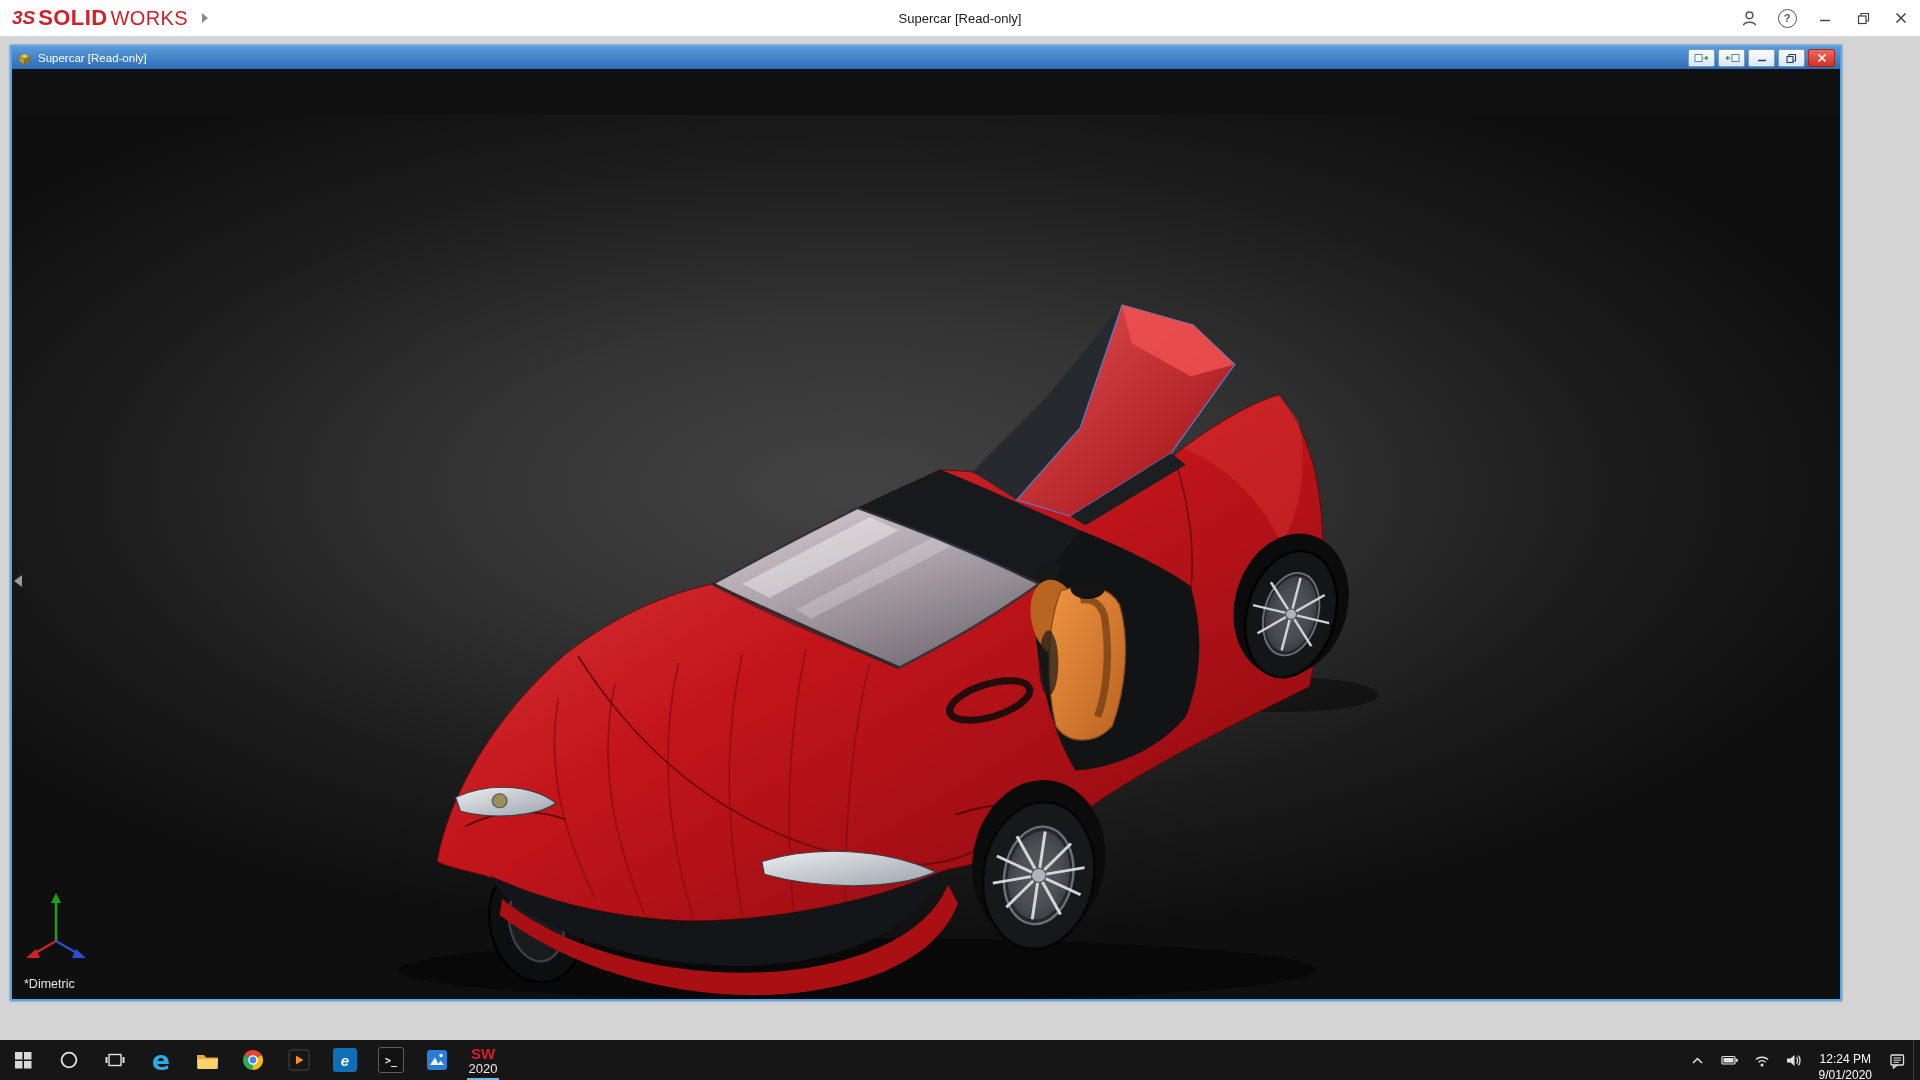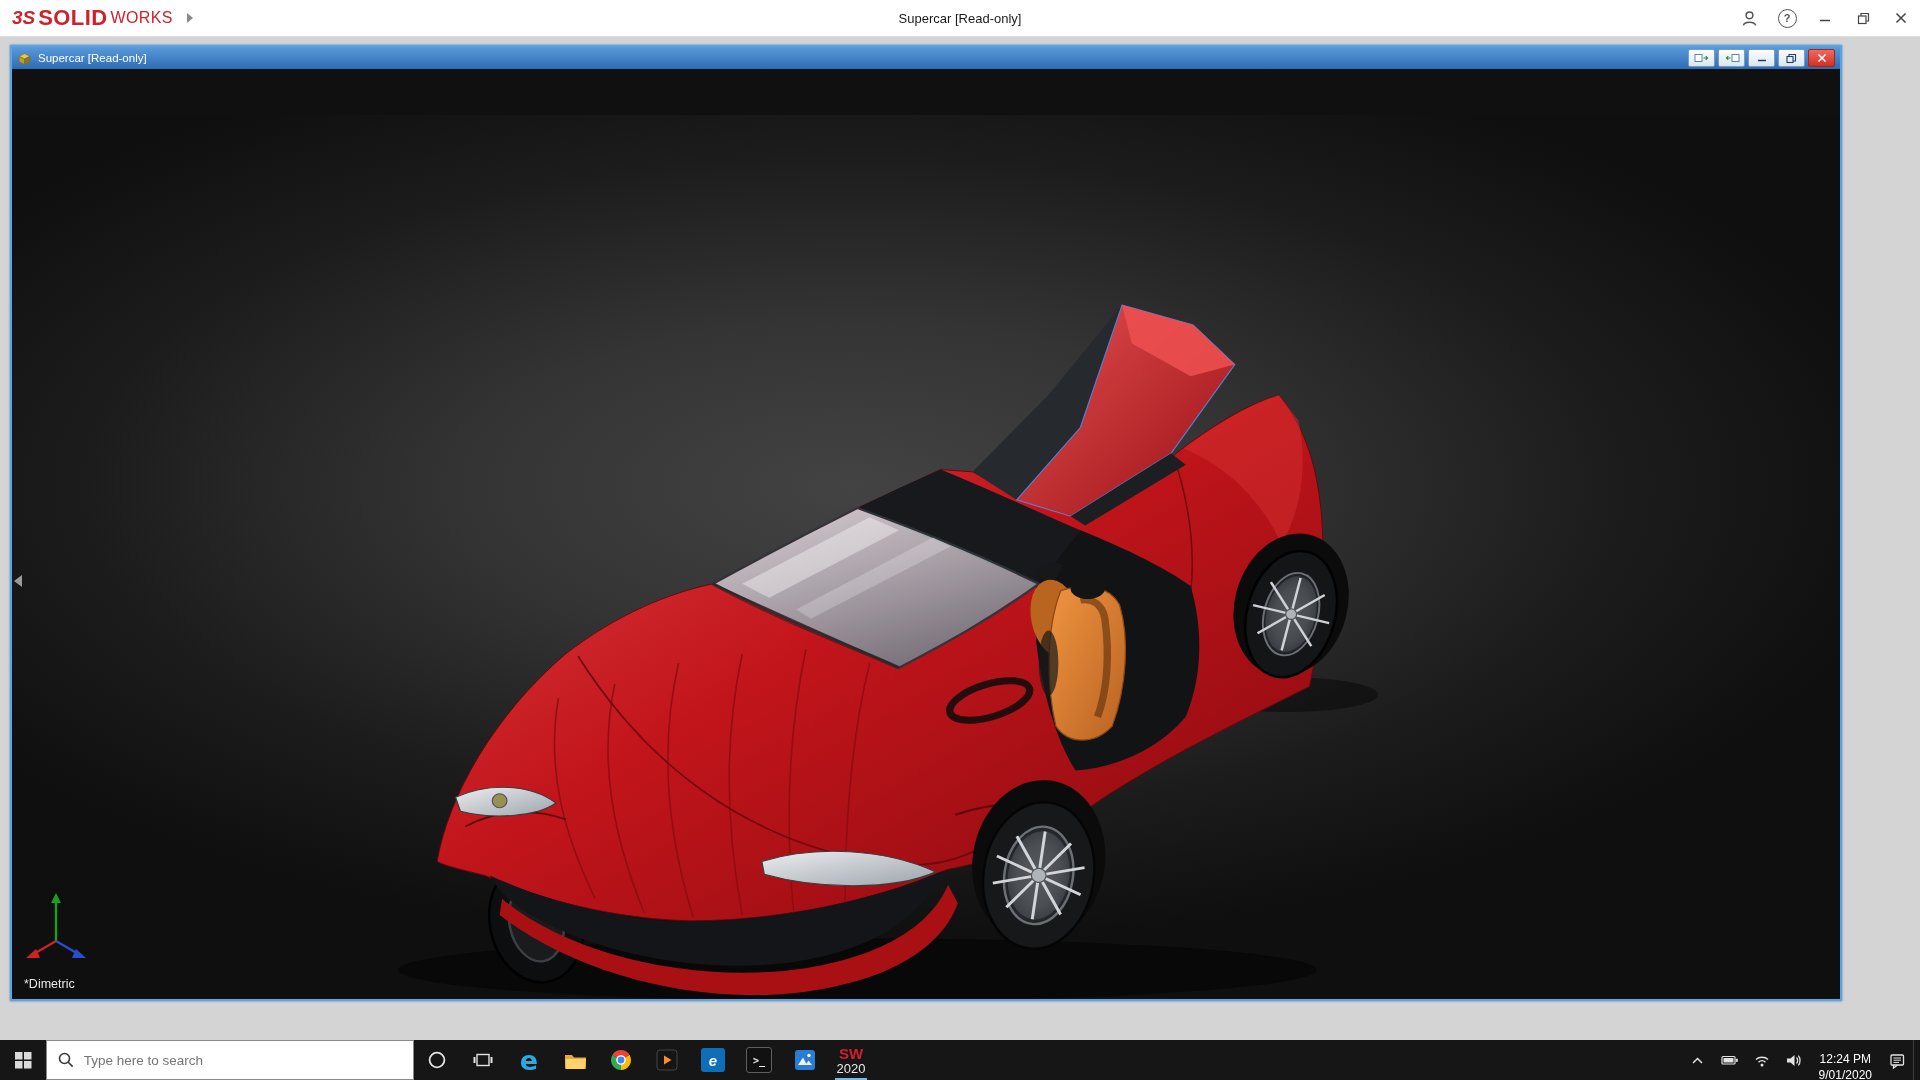"WORKS" .brand-light { font-size: 16px -> 20px }
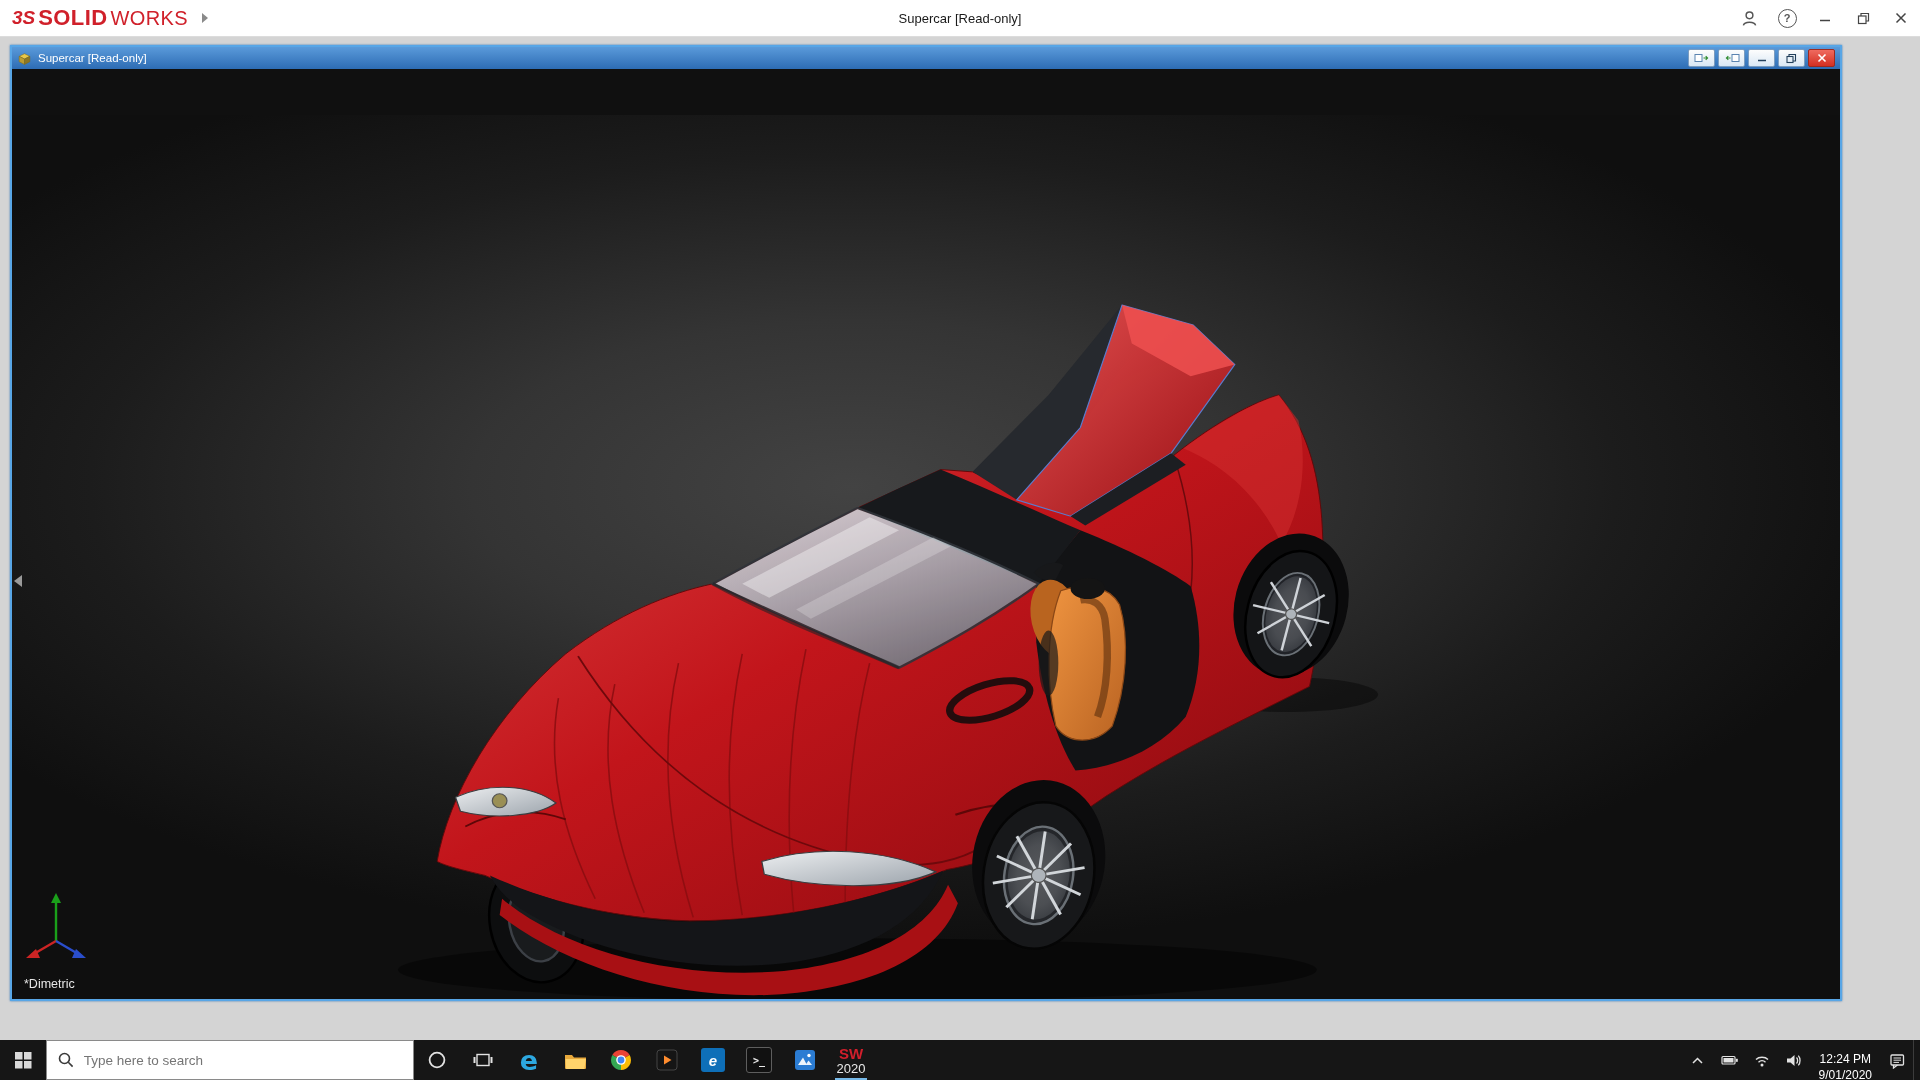"Type here to search" div.search-box { html: <div> <svg> <circle></circle> <line></line> </svg> <input> </div> -> none }
